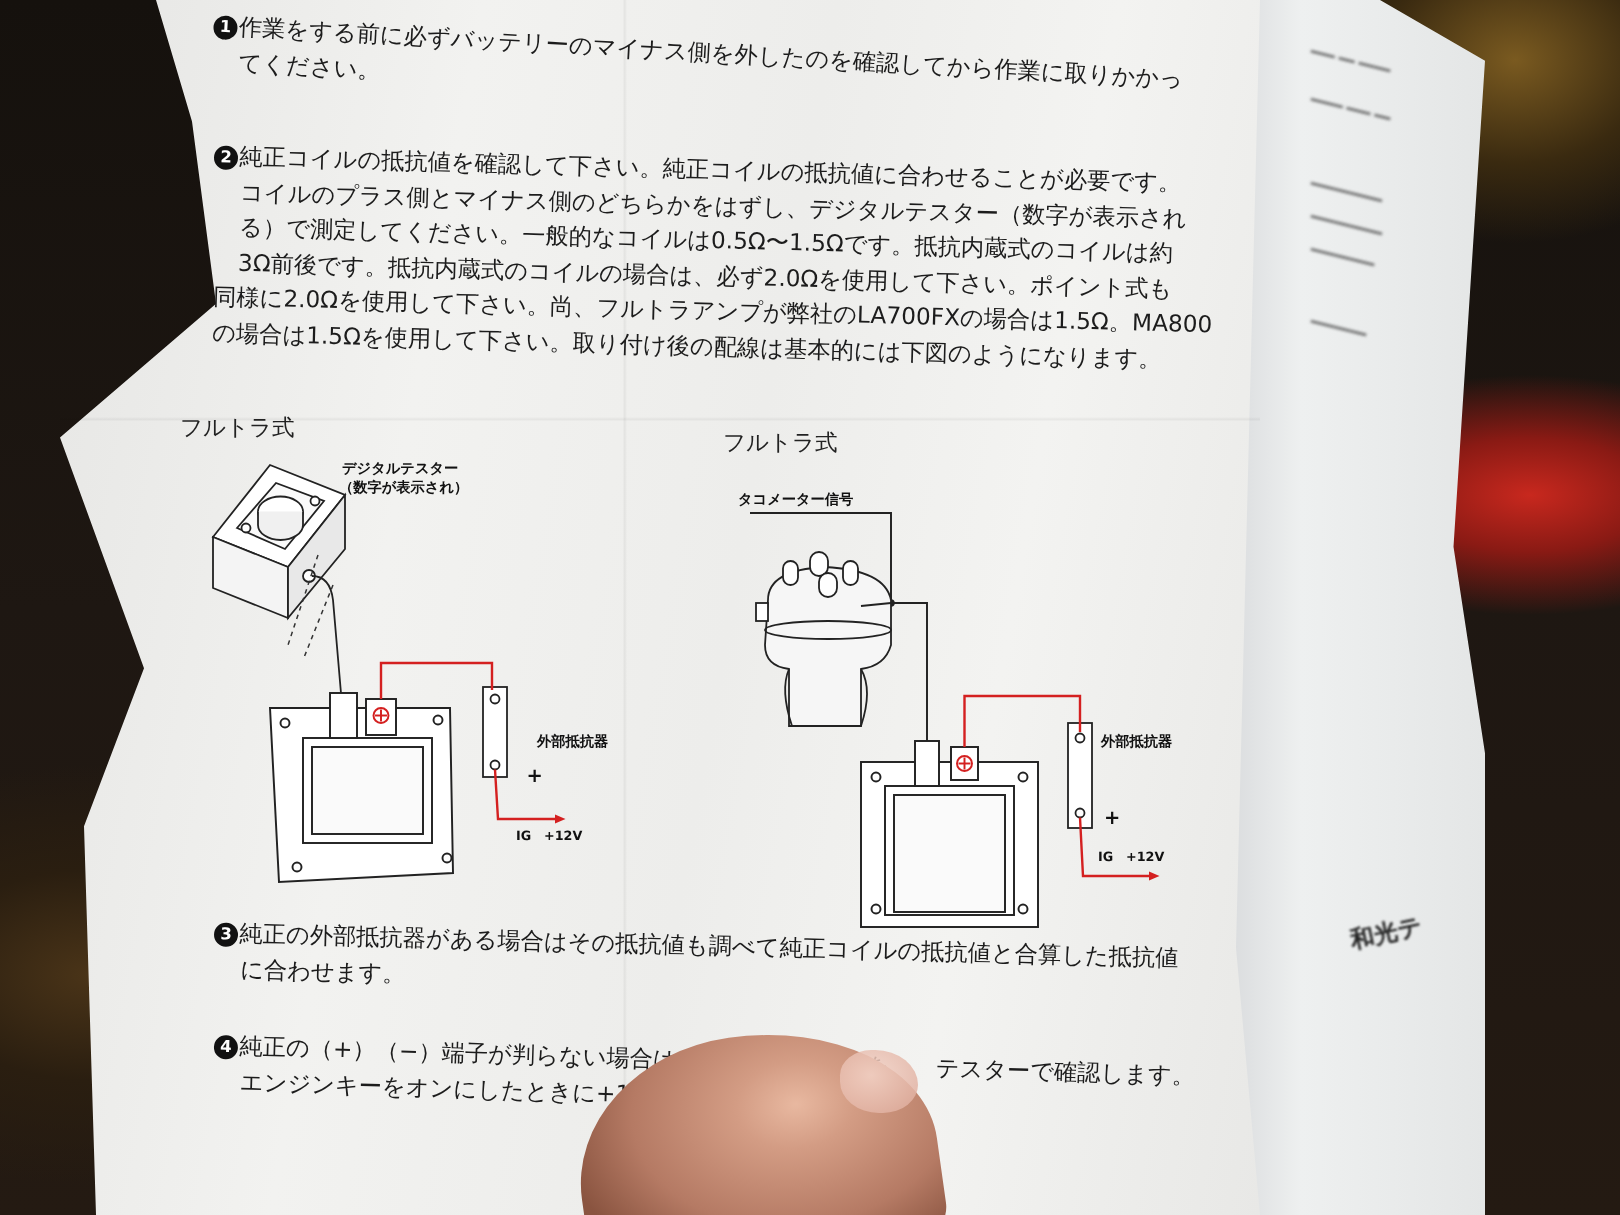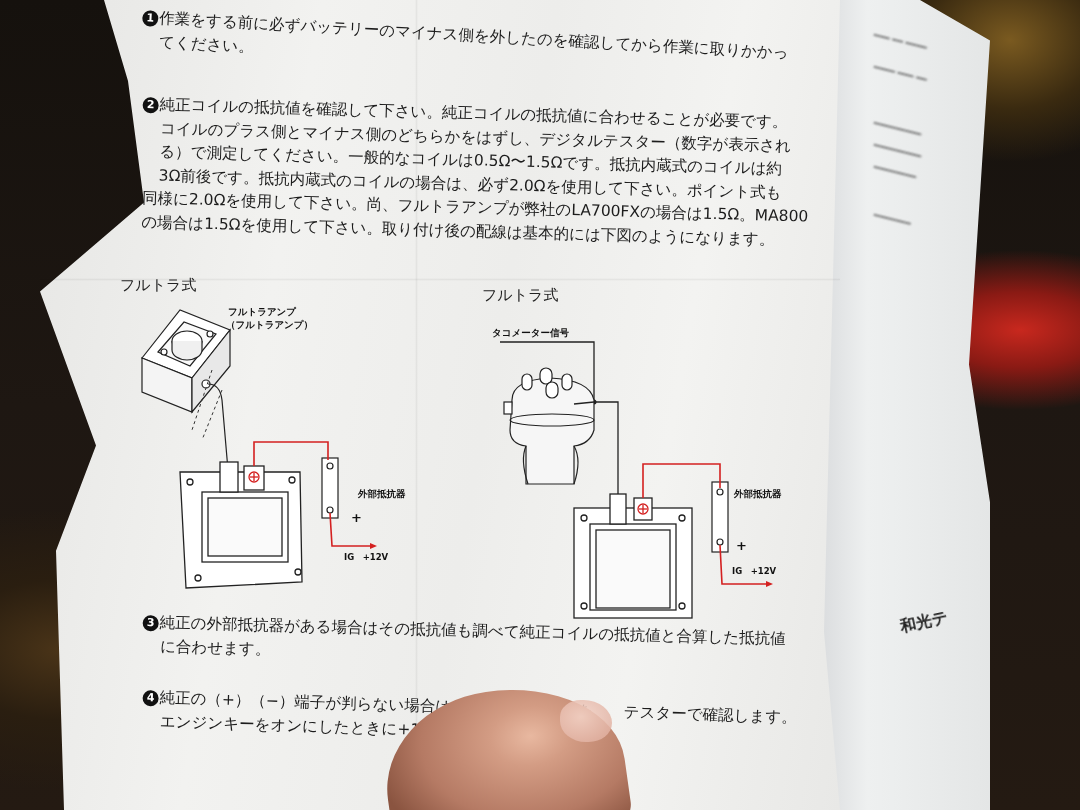"フルトラアンプ" div.dlabel { text: フルトラアンプ -> デジタルテスター }
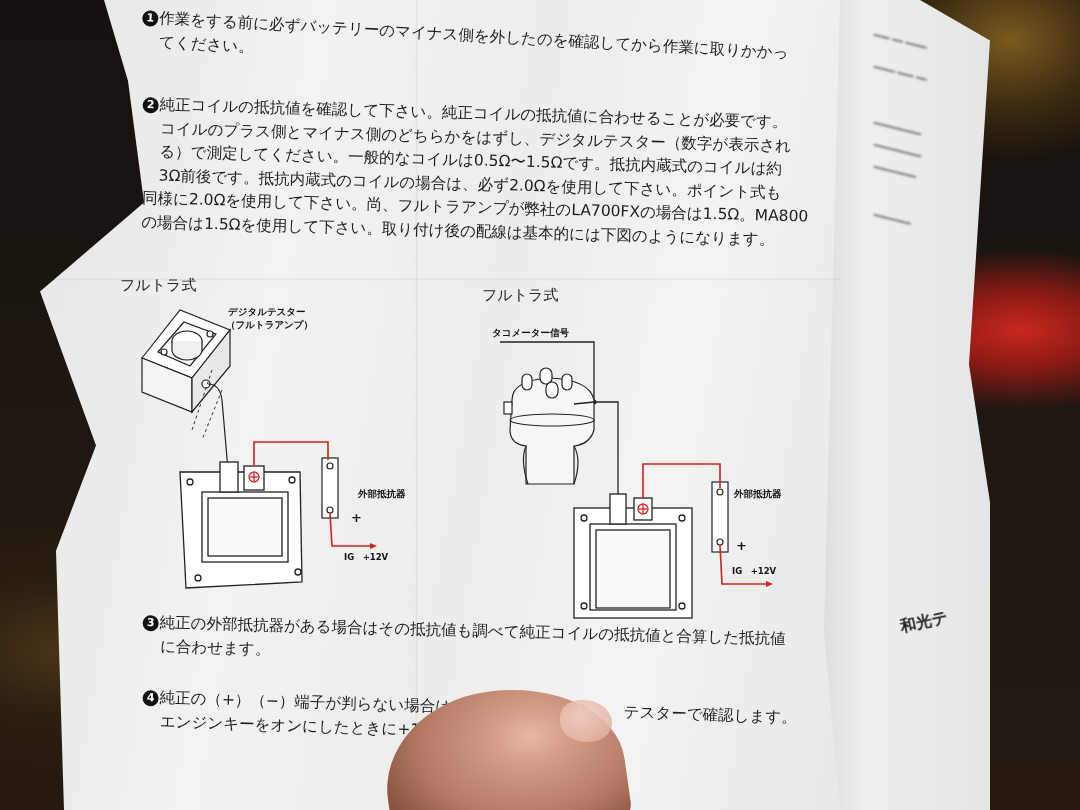"（フルトラアンプ）" div.dlabel { text: フルトラアンプ -> 数字が表示され }
